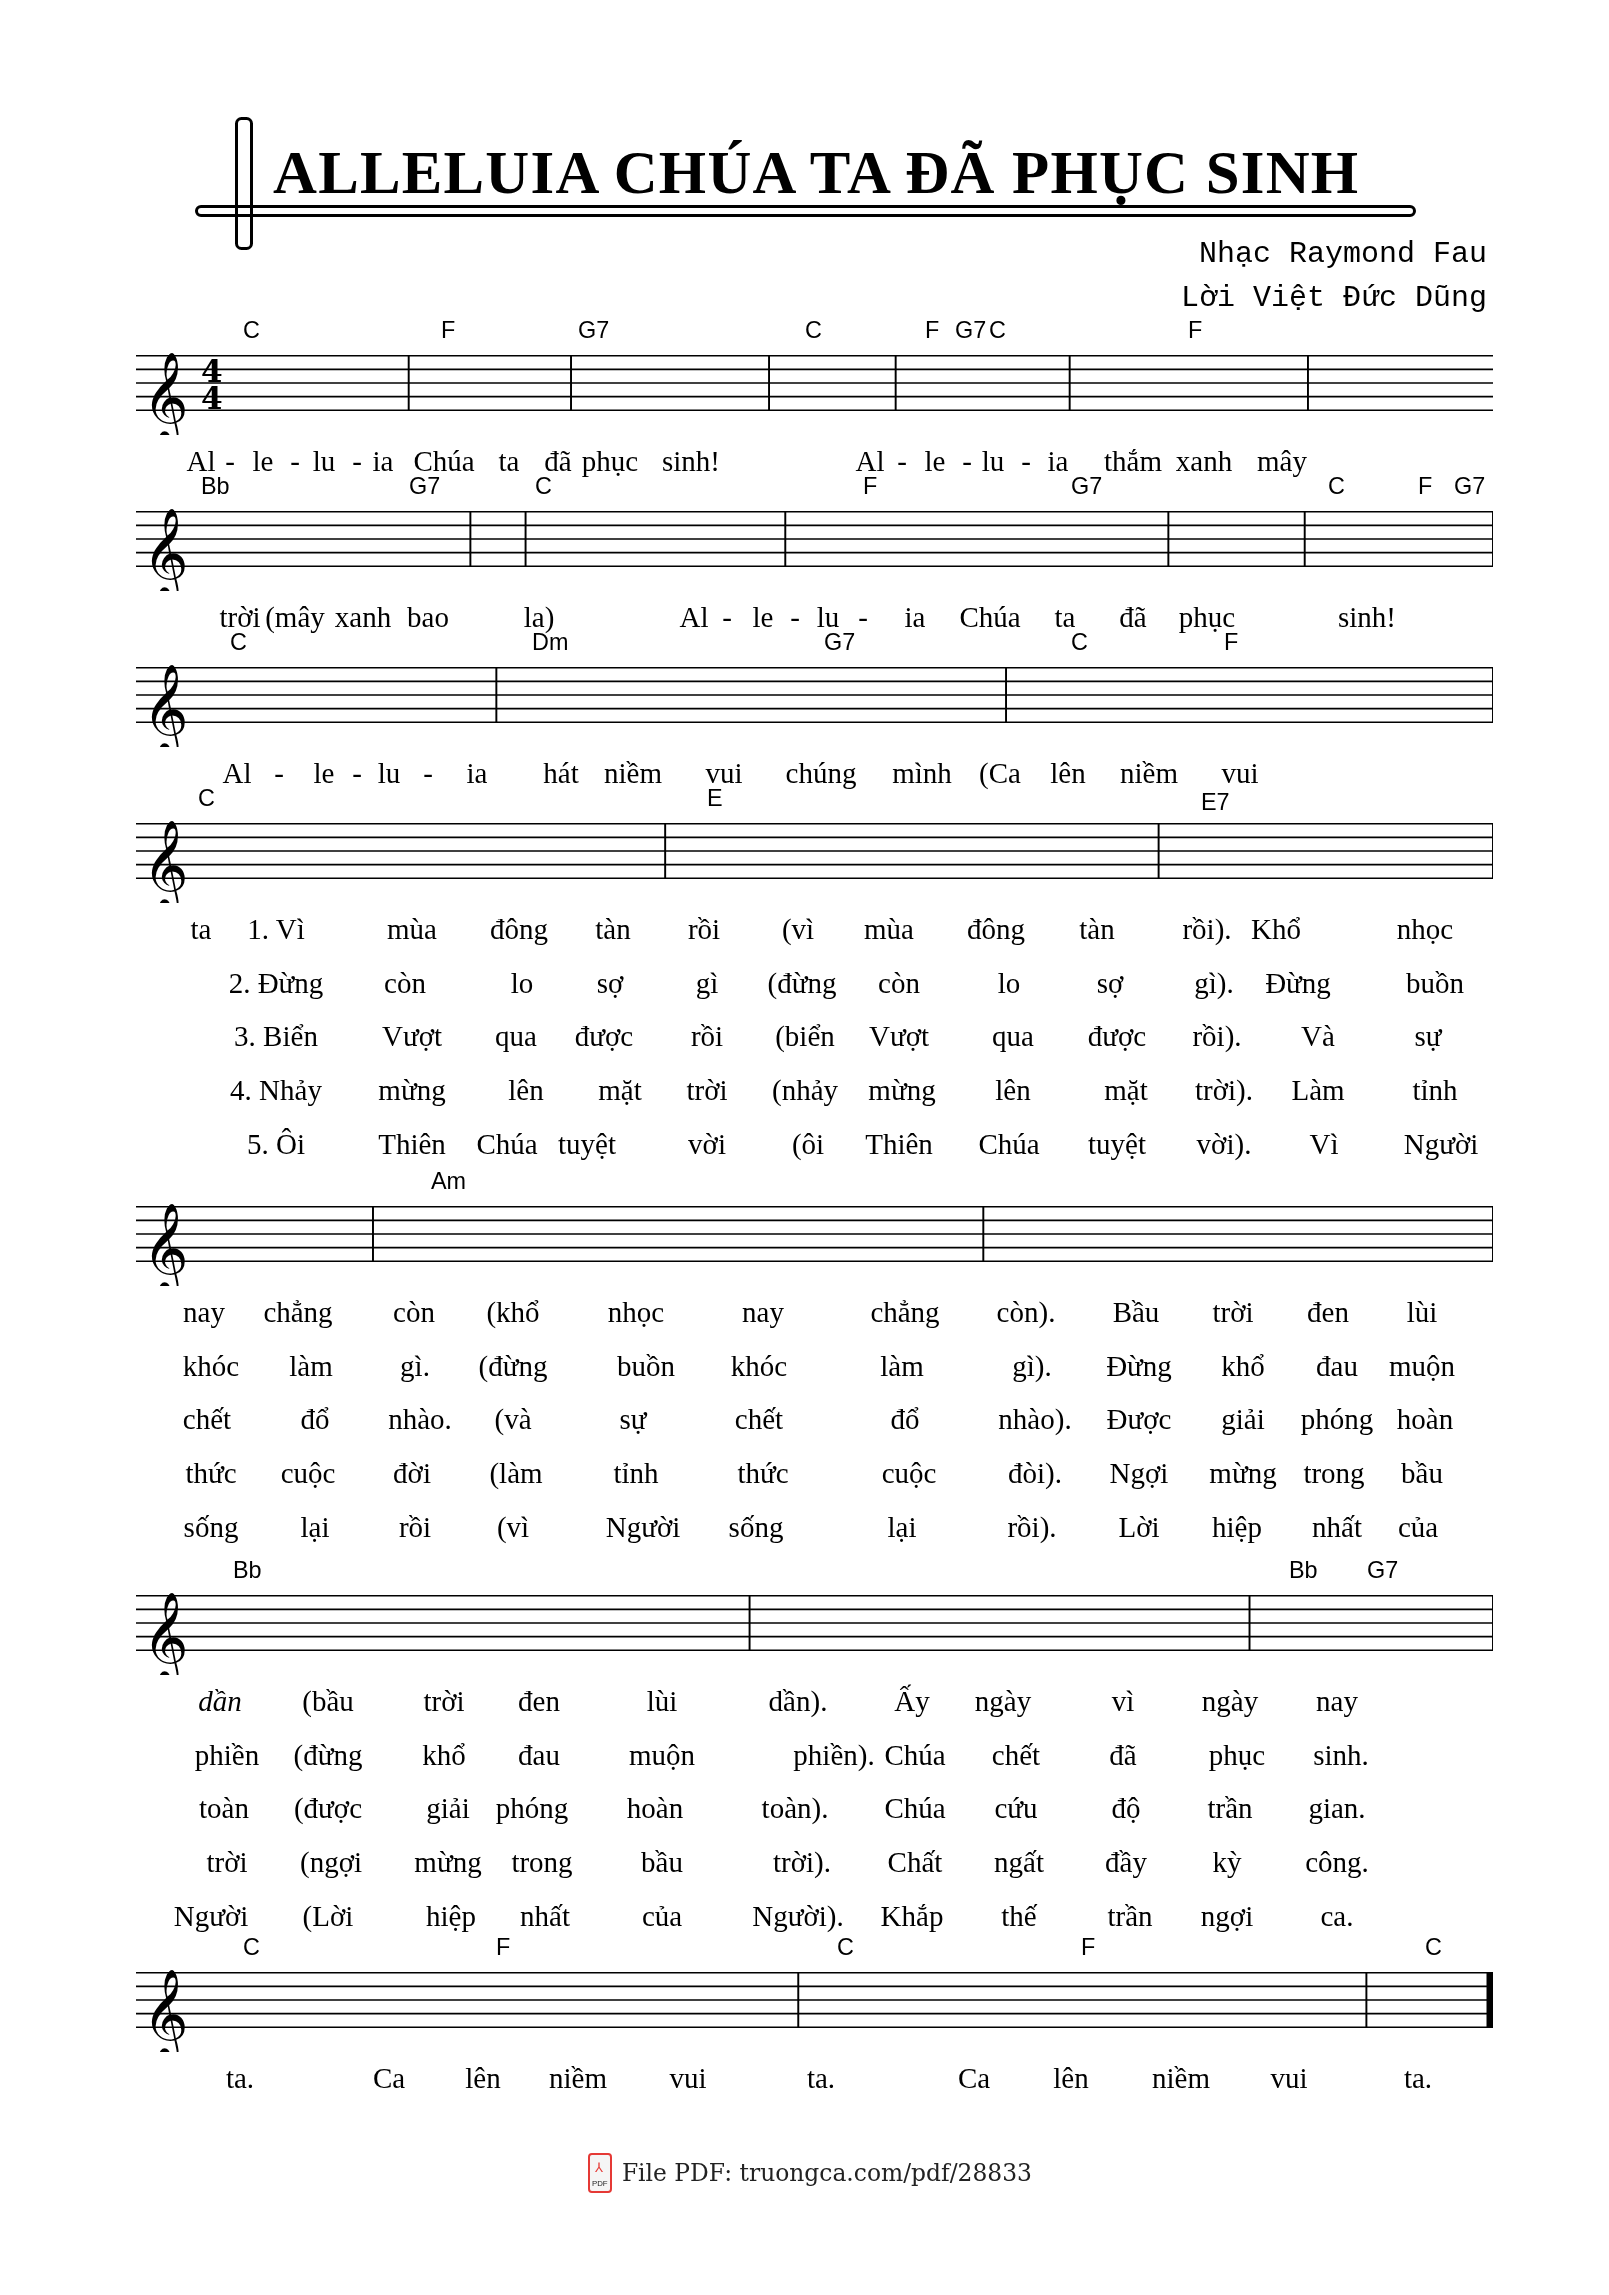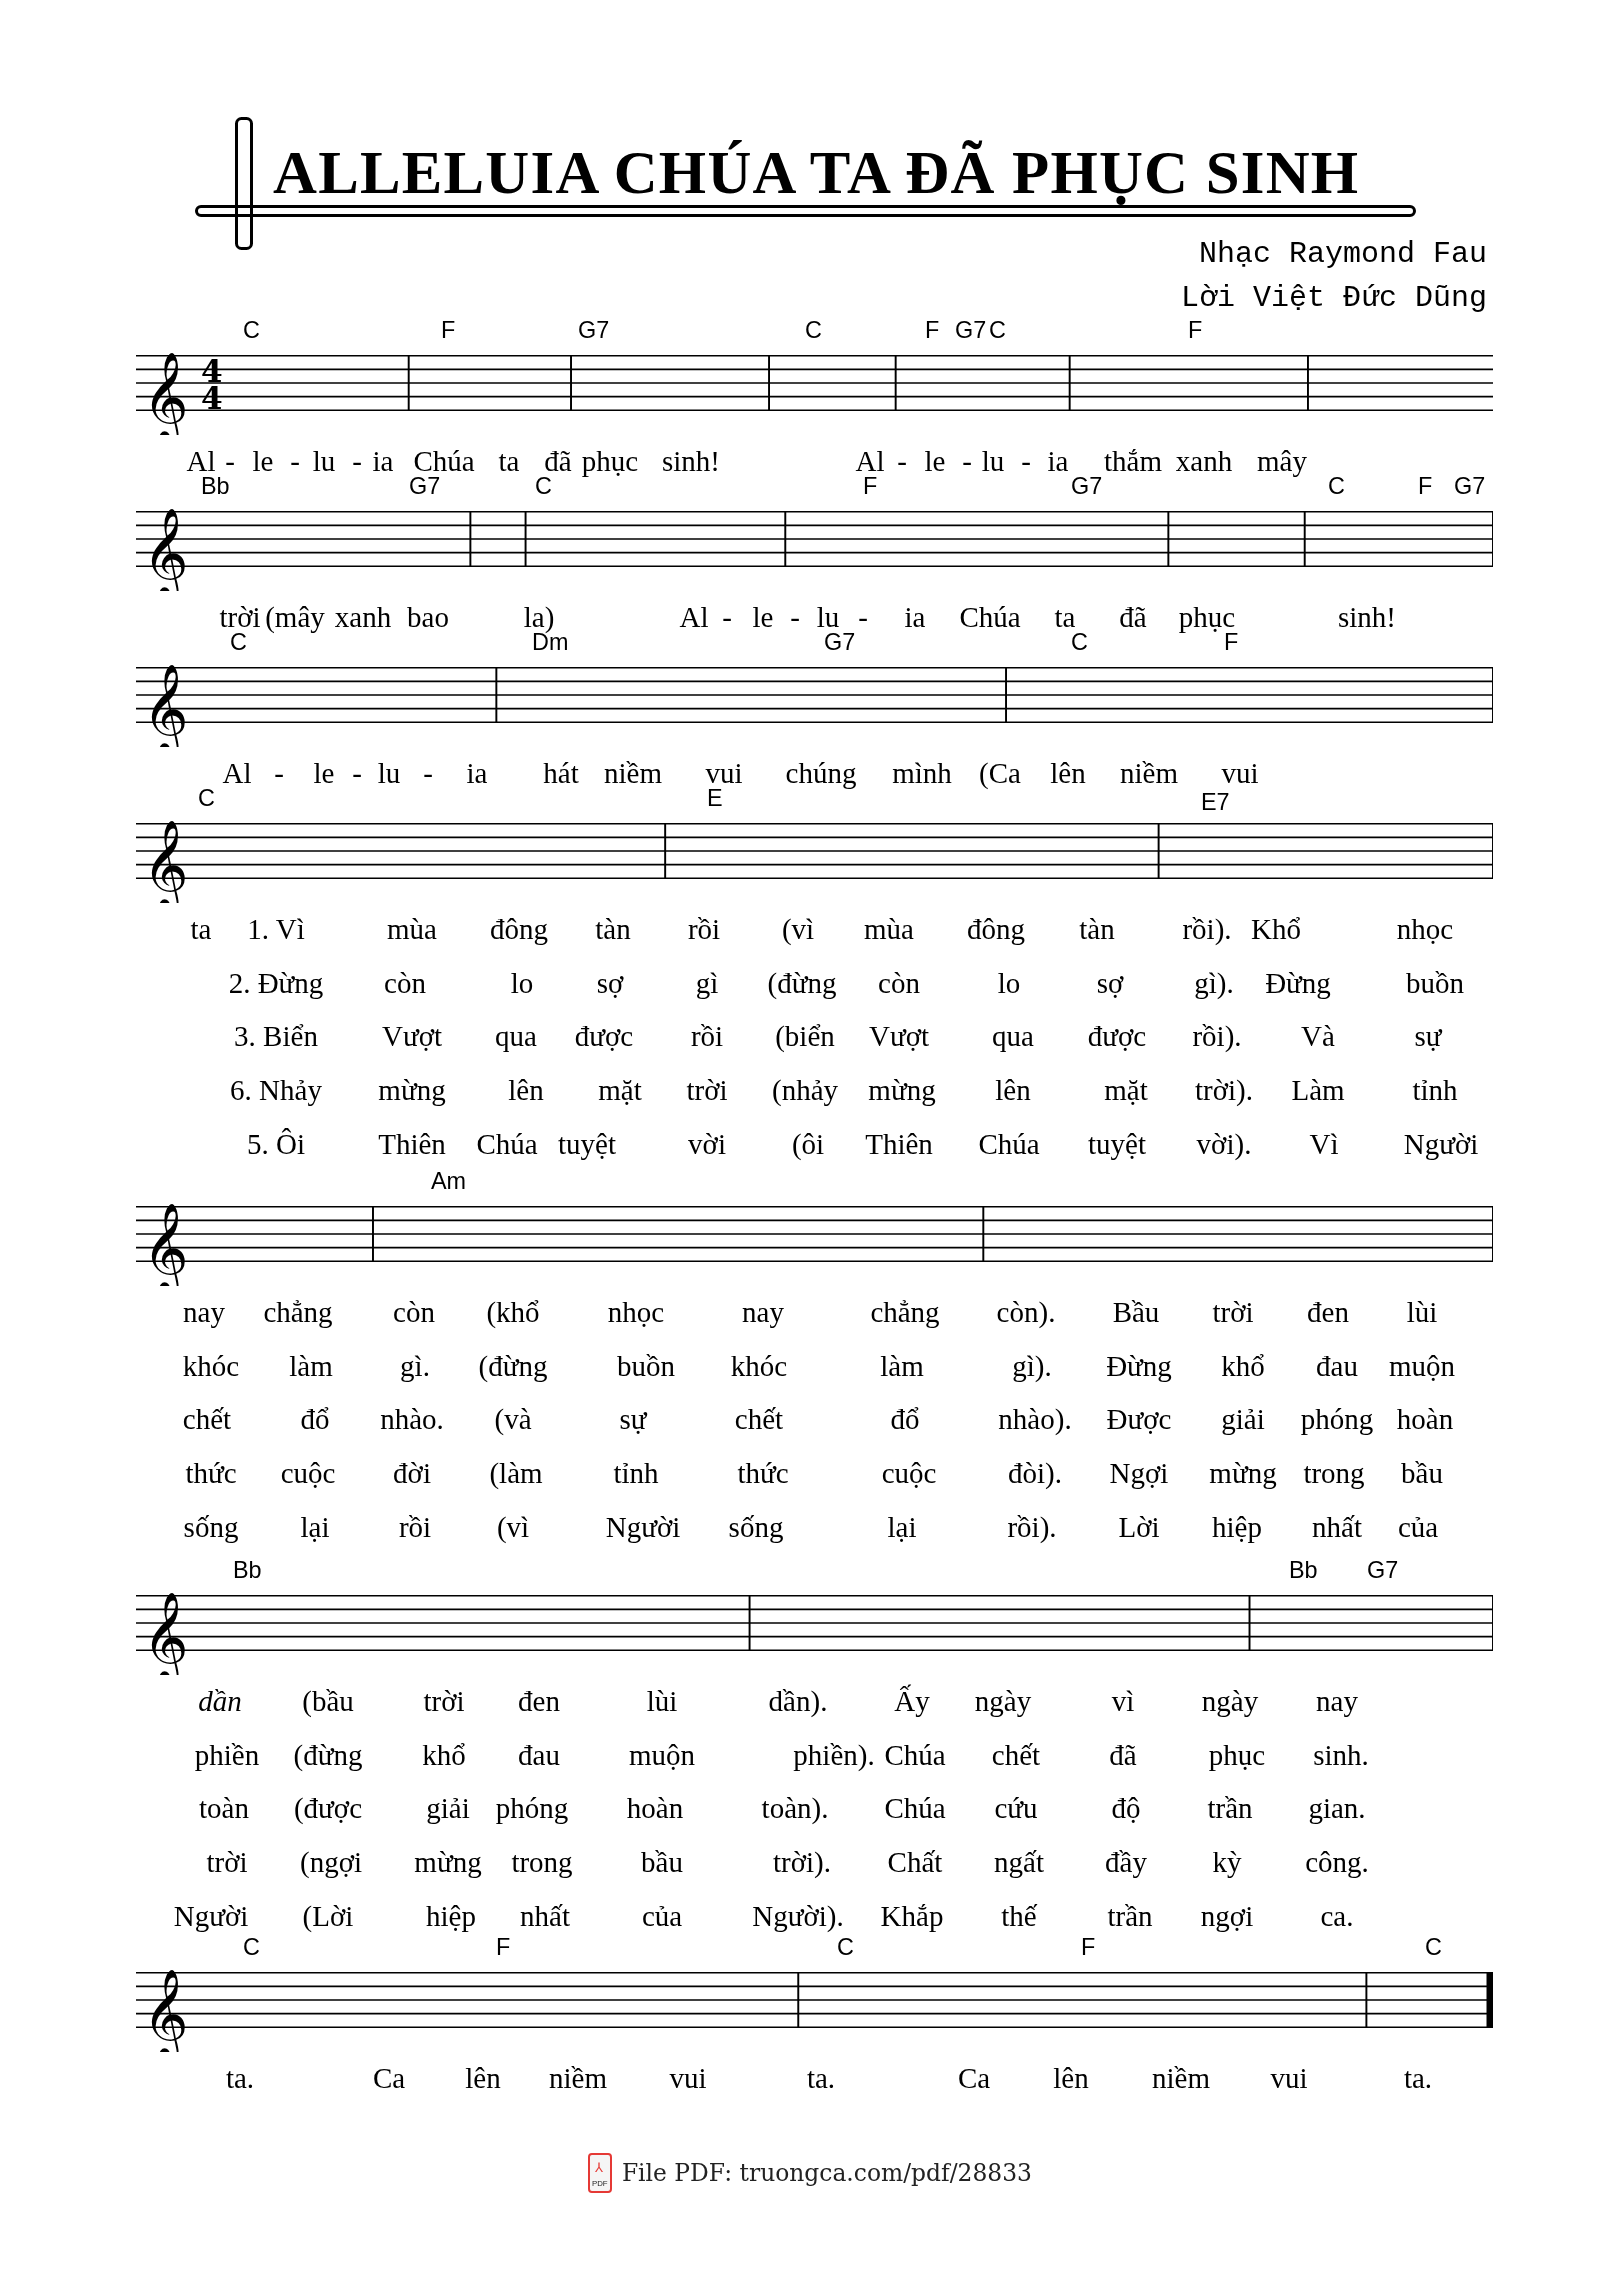"6. Nhảy" span.syl { text: 6 -> 4 }
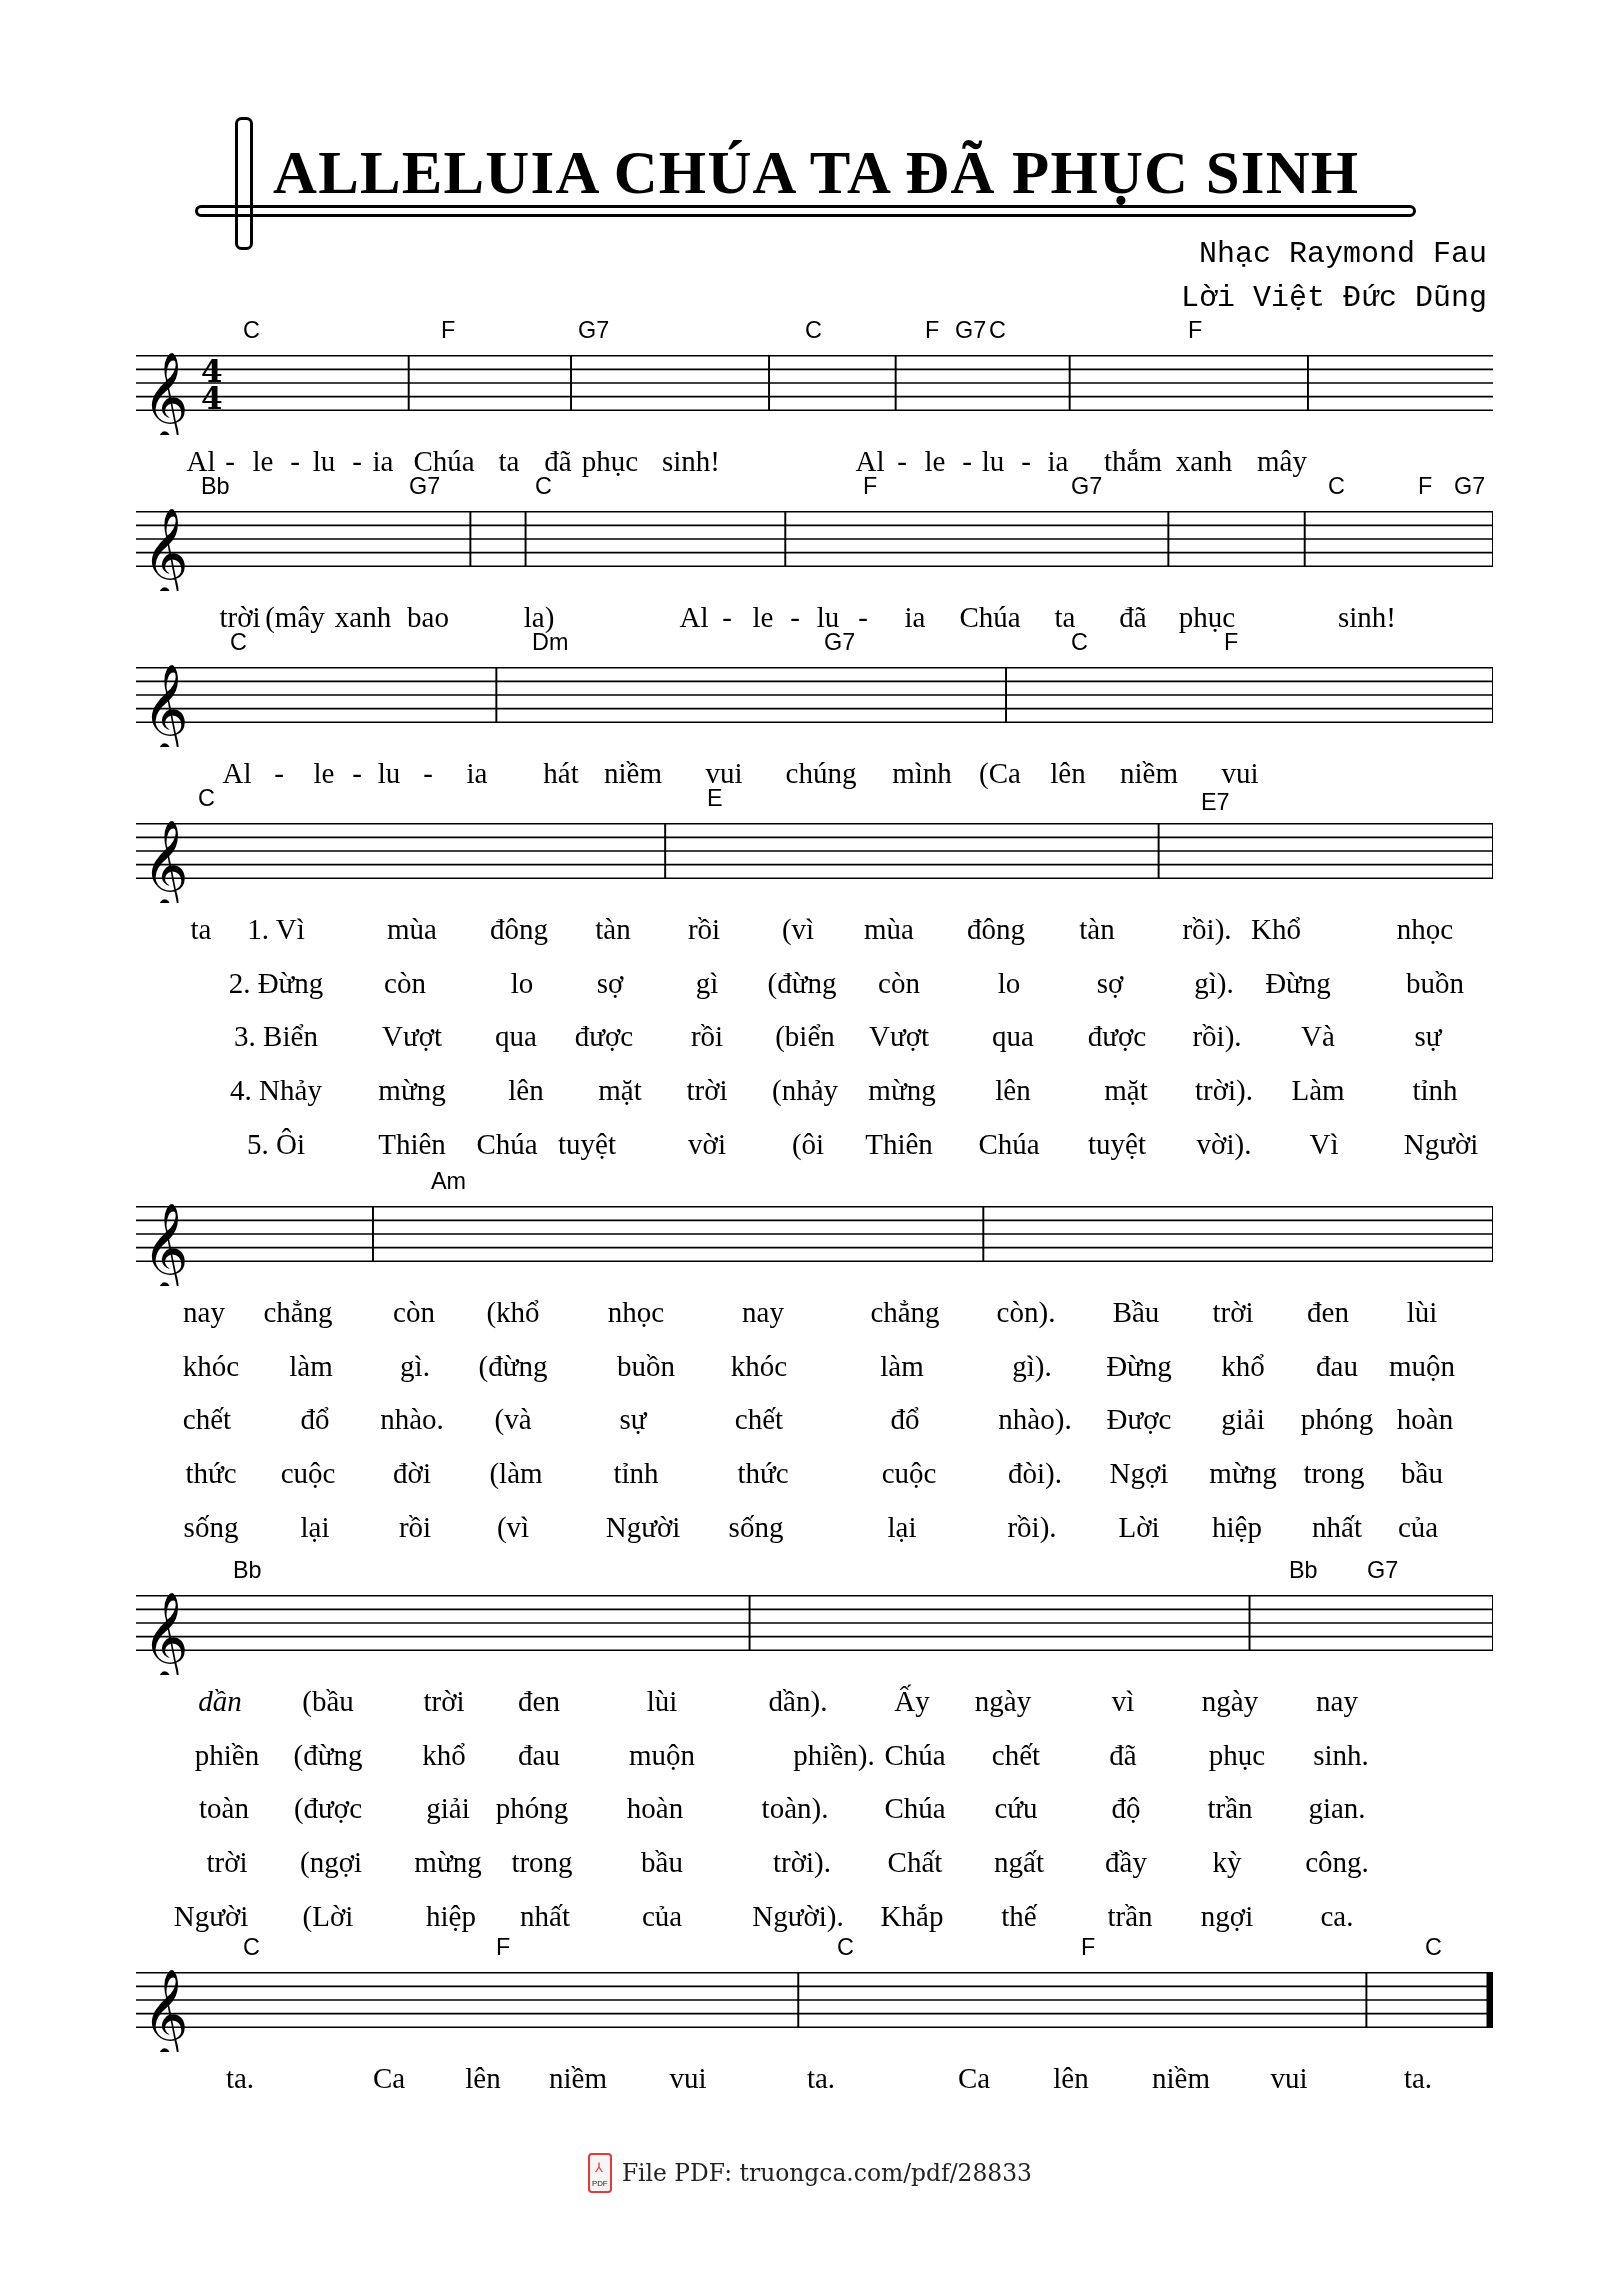"nhào." span.syl { left: 276px -> 284px }
